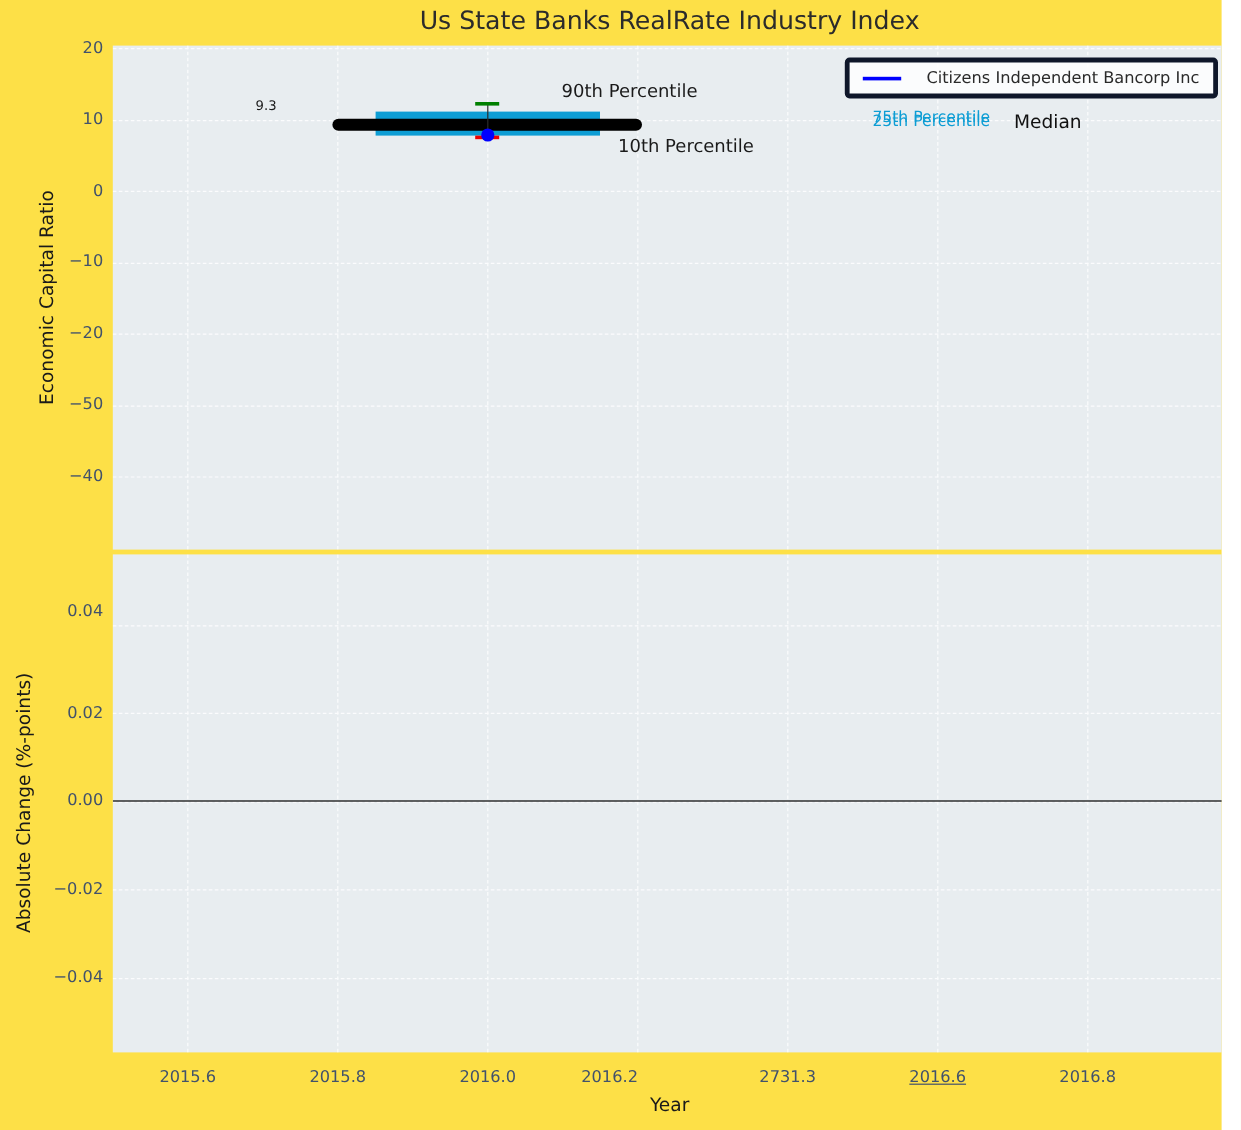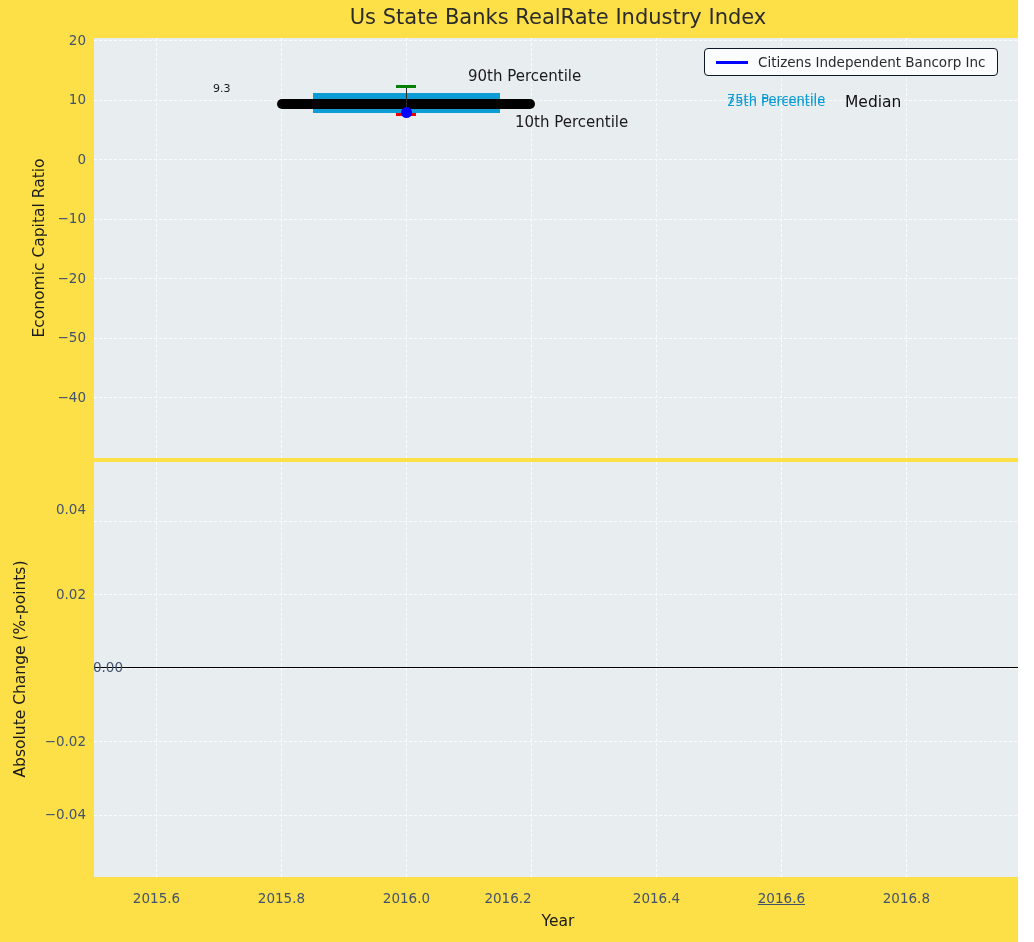"Citizens Independent Bancorp Inc" .legend { border: 1px solid #0f172a -> 4px solid #0f172a; gap: 10px -> 21px }
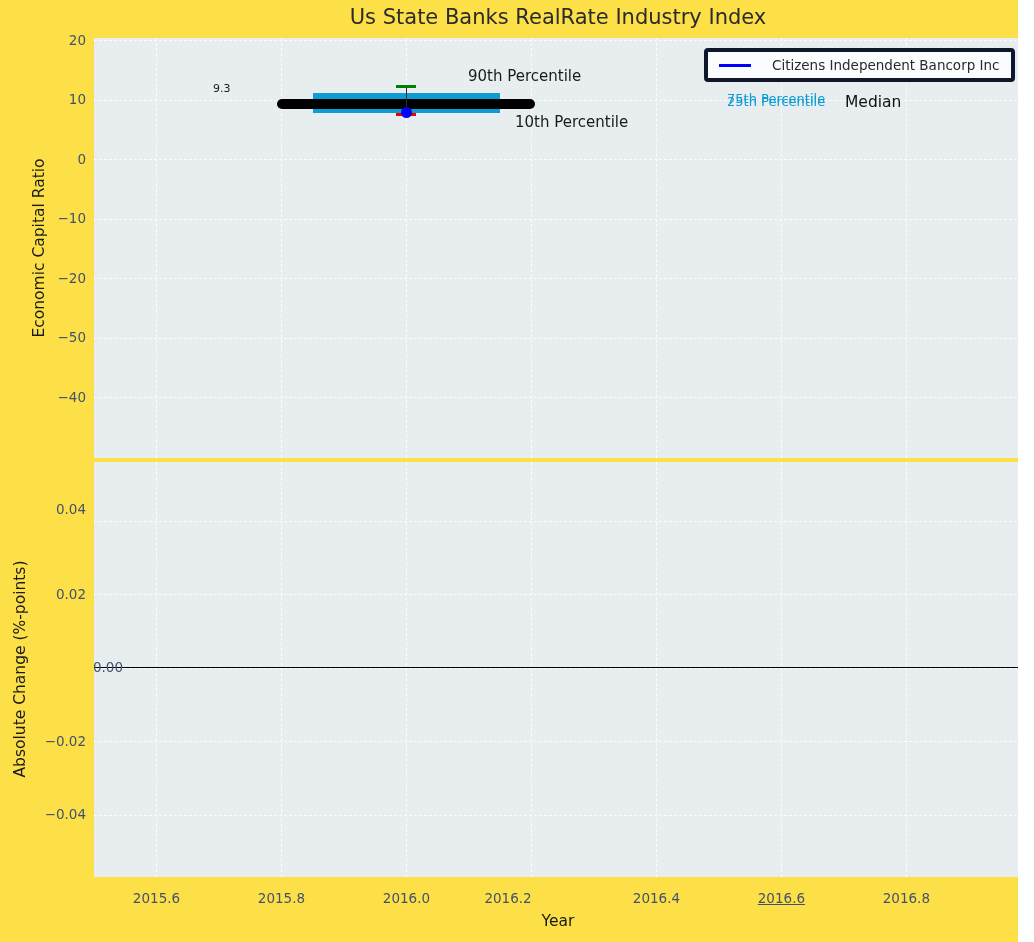"0.00" div.y-tick { margin-left: 37px -> none }
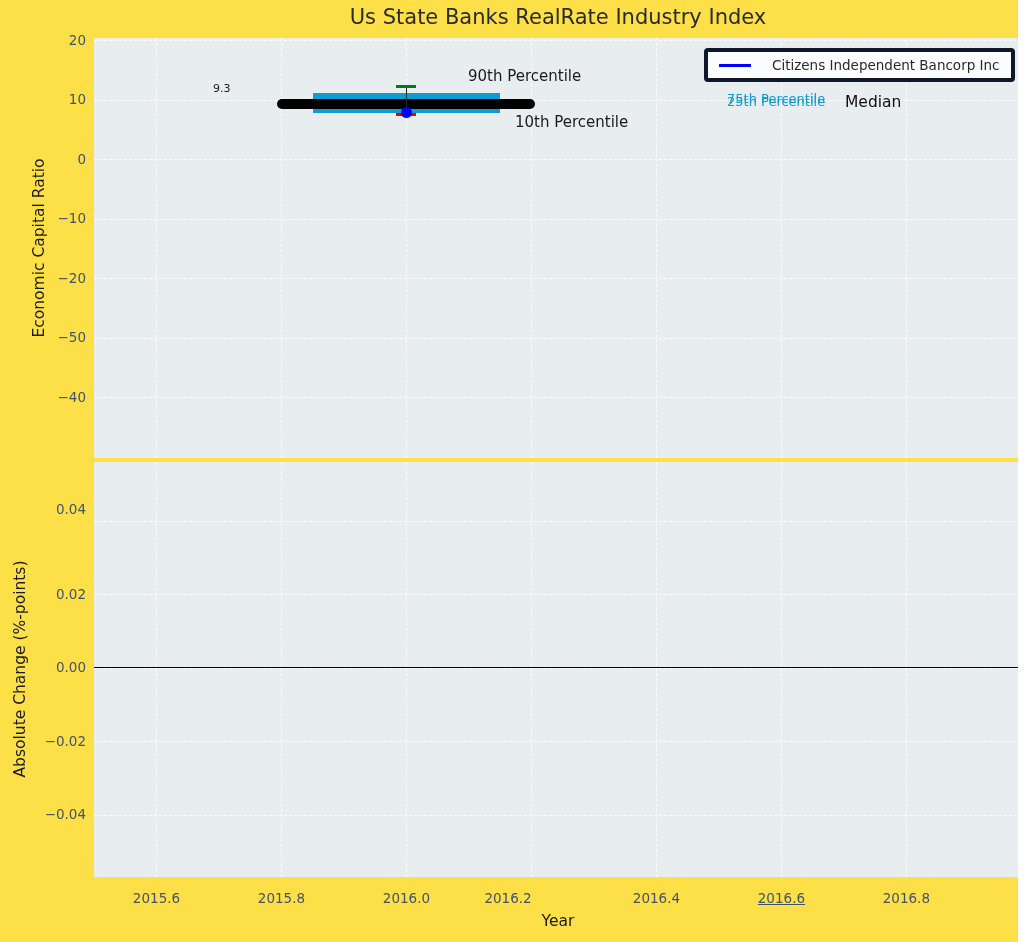"2016.4" div.x-tick { text: 2016.4 -> 2731.3 }
